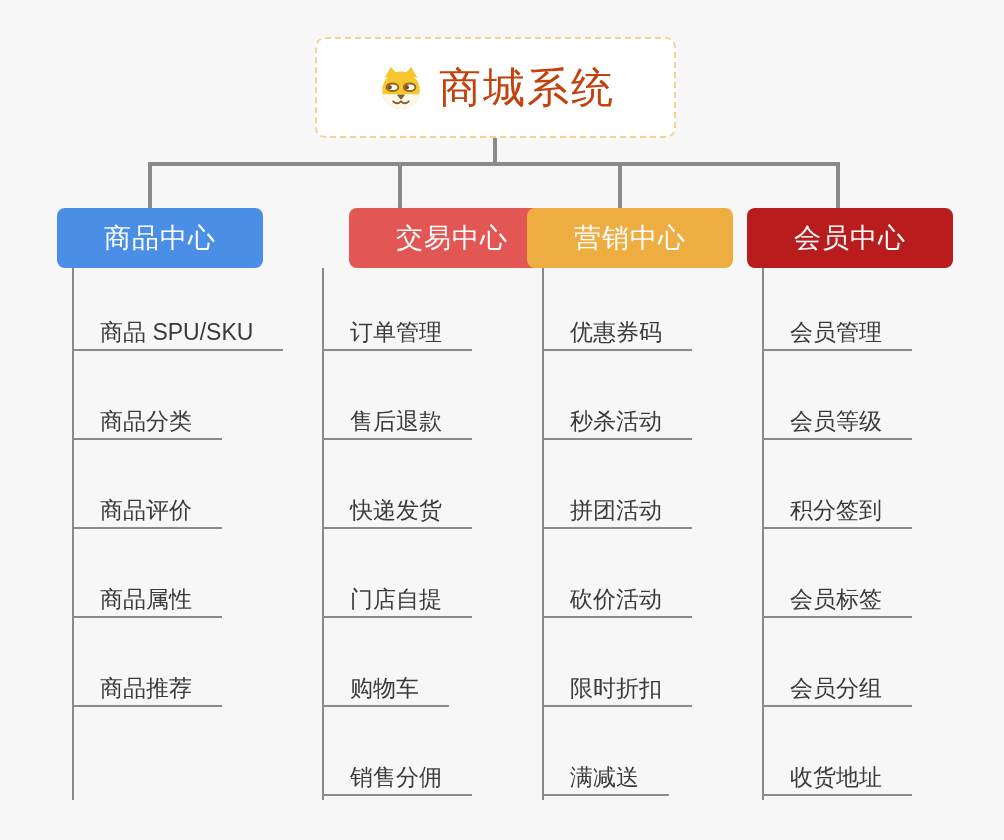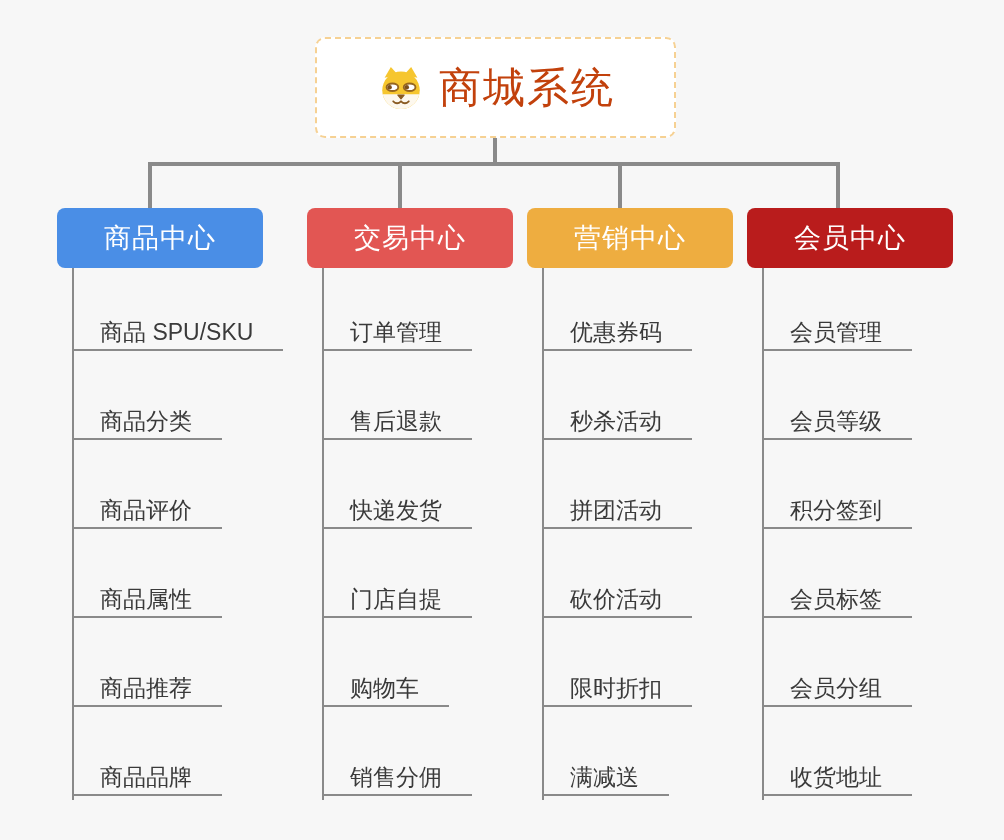"交易中心" div.branch-header { margin-left: none -> 42px }
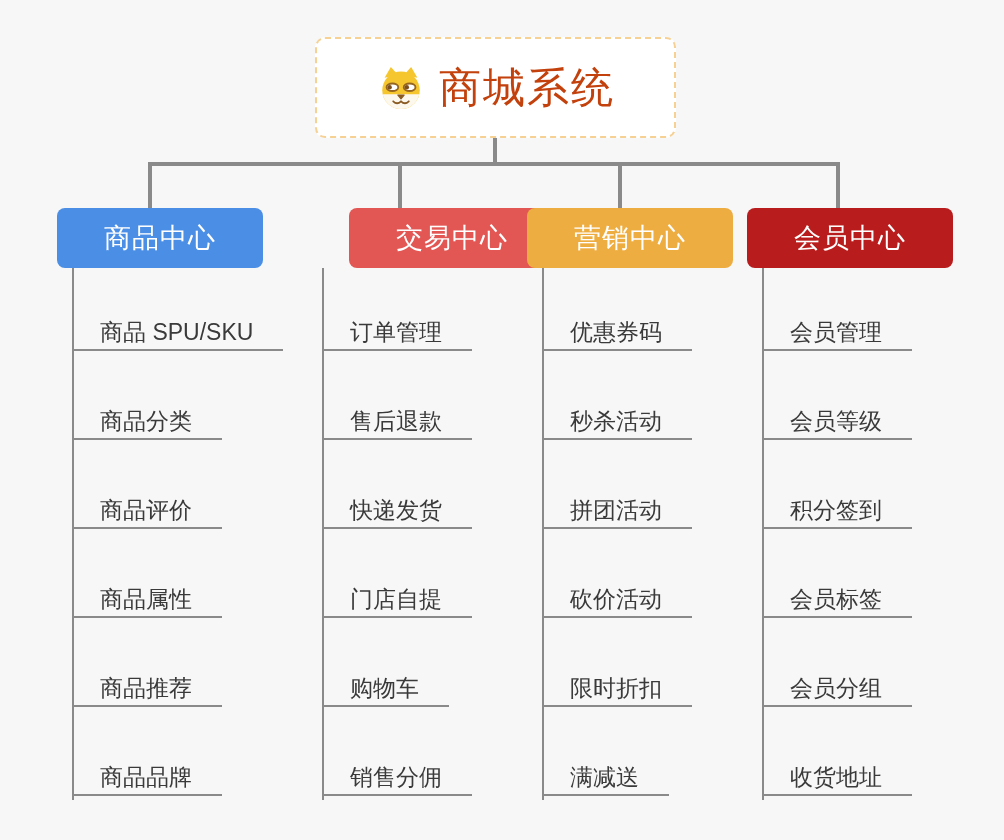"商品品牌" div.item { html: <div>商品品牌</div> -> none }
